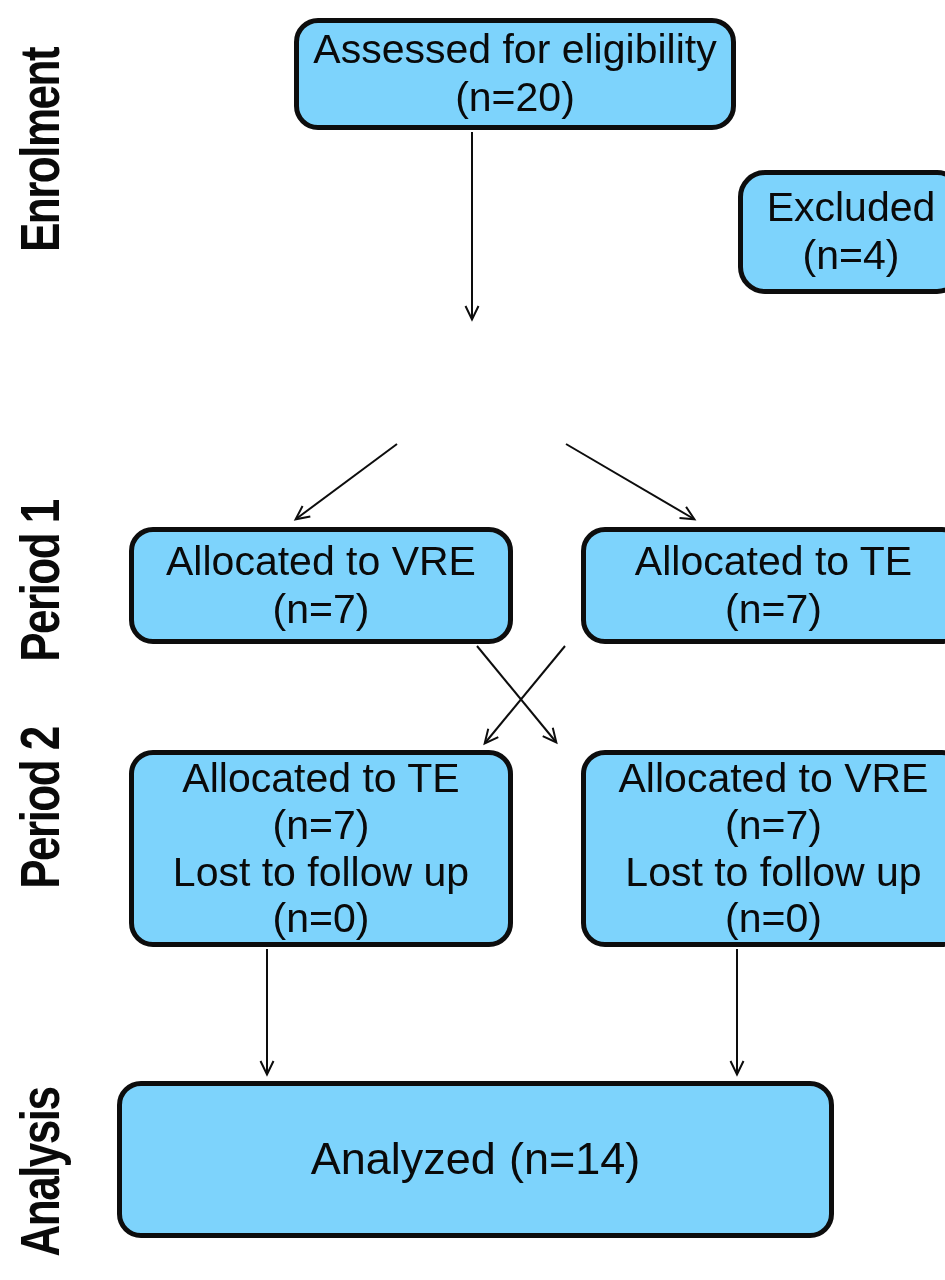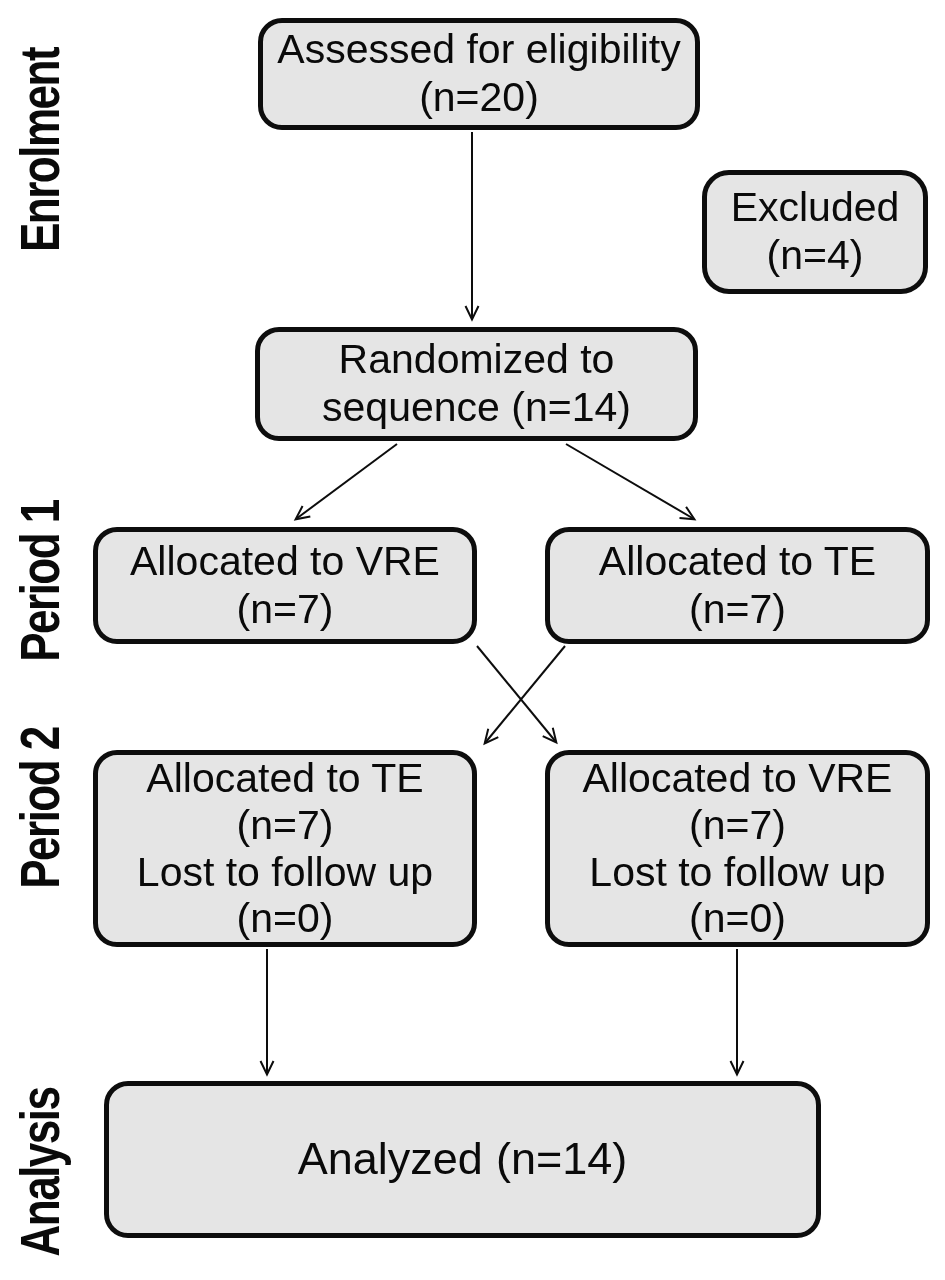"Assessed for eligibility" .box { background: #e5e5e5 -> #7dd3fc; margin-left: none -> 36px }
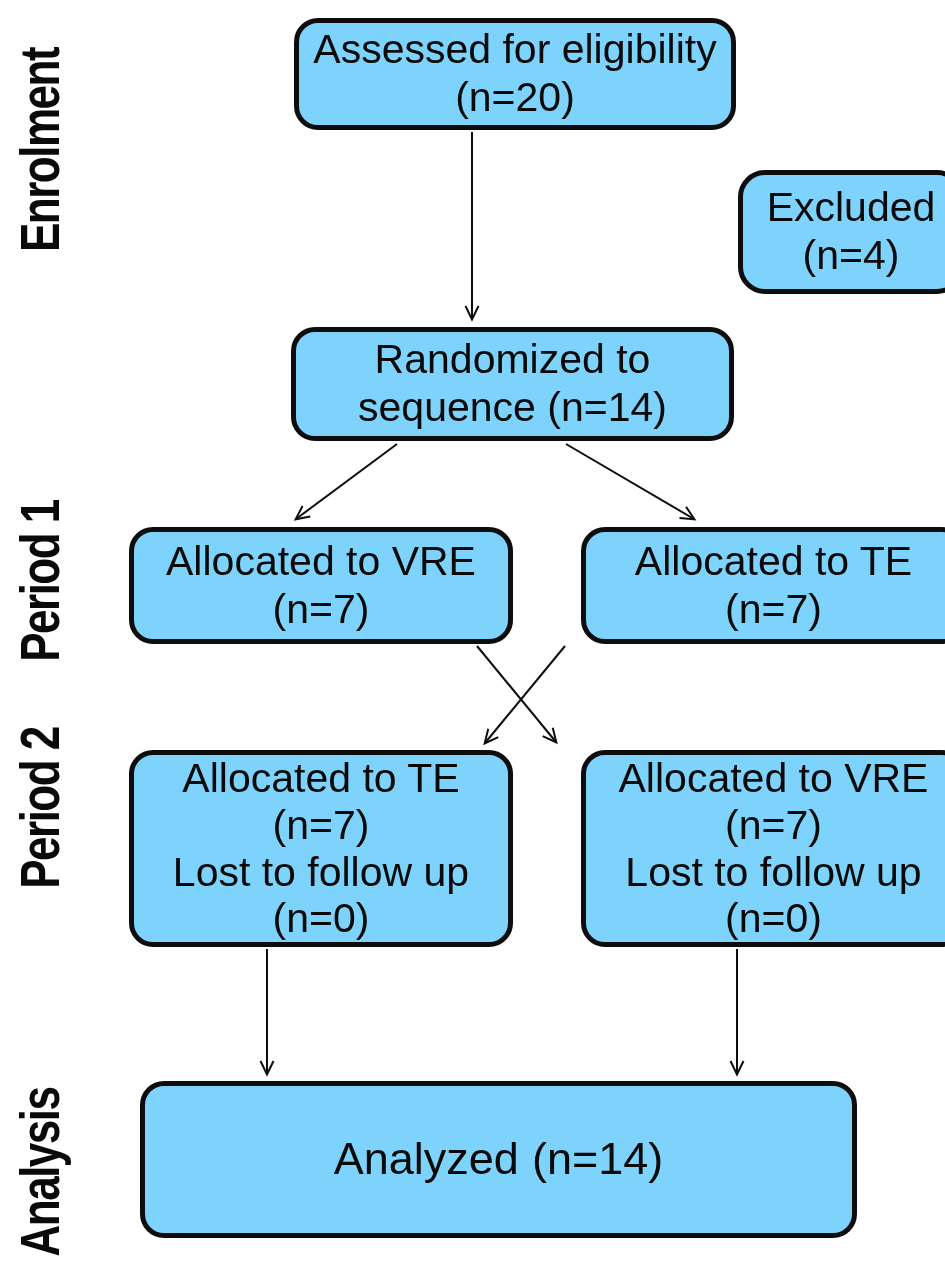"Randomized to" div.box { html: <div> <div>Randomized to</div> <div><span>sequence </span><span>(n=14</span><span>)</span></div> </div> -> none }
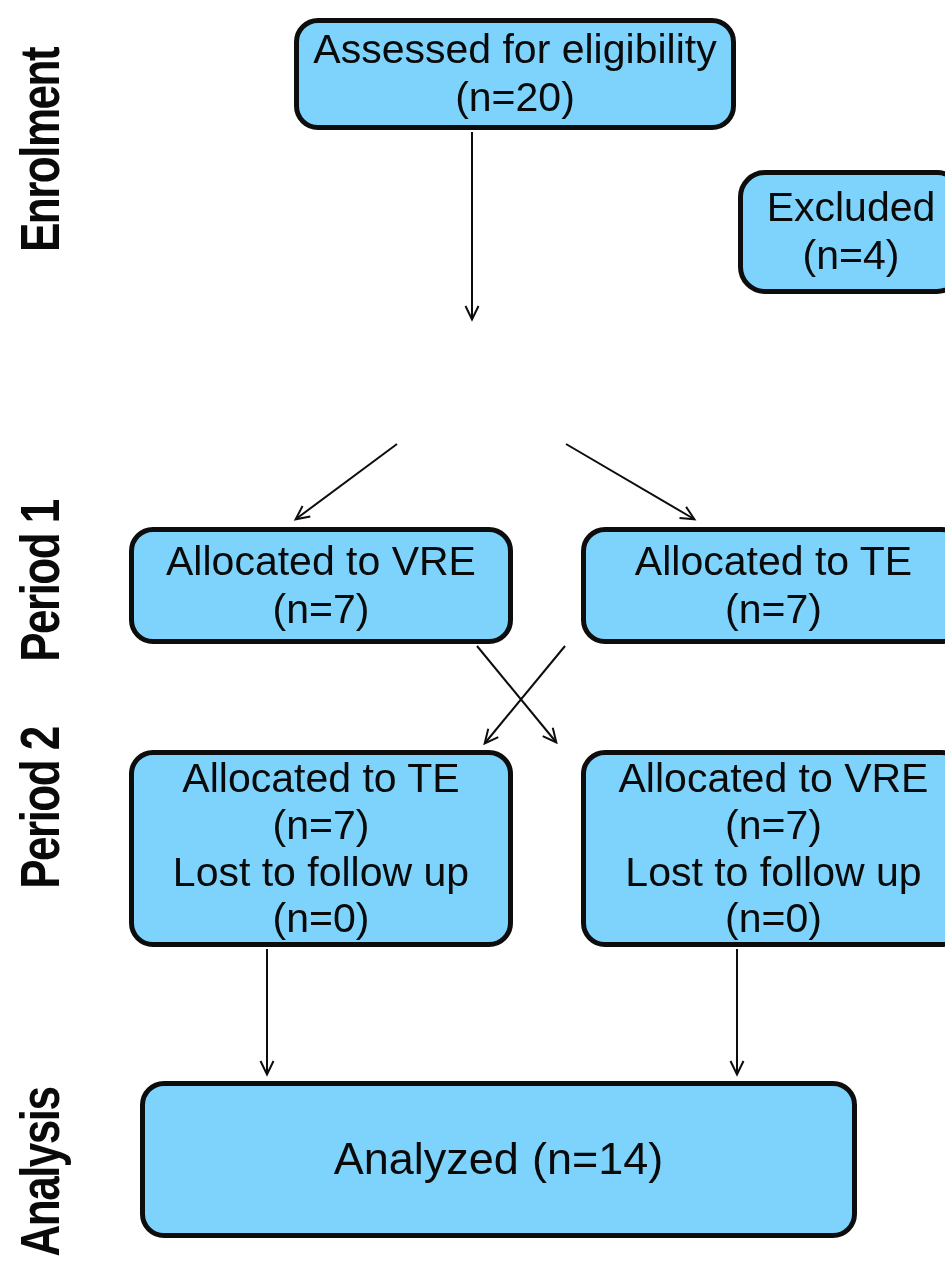"Analyzed (n=14)" .box-analysis { left: 104px -> 81px }
